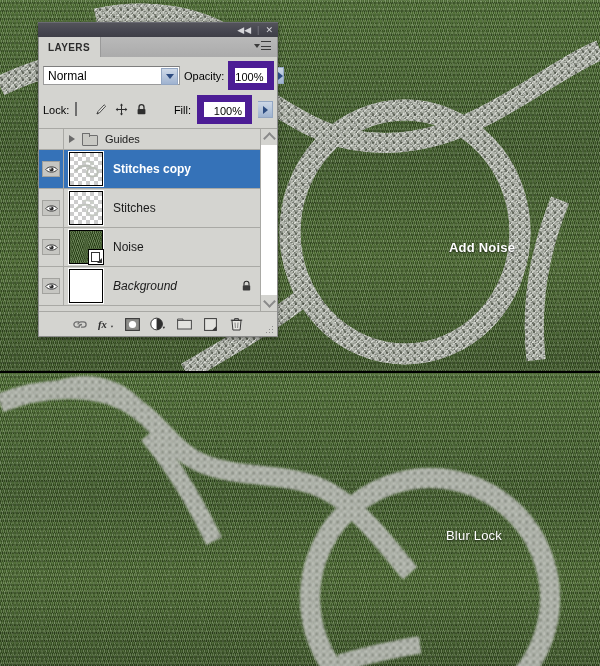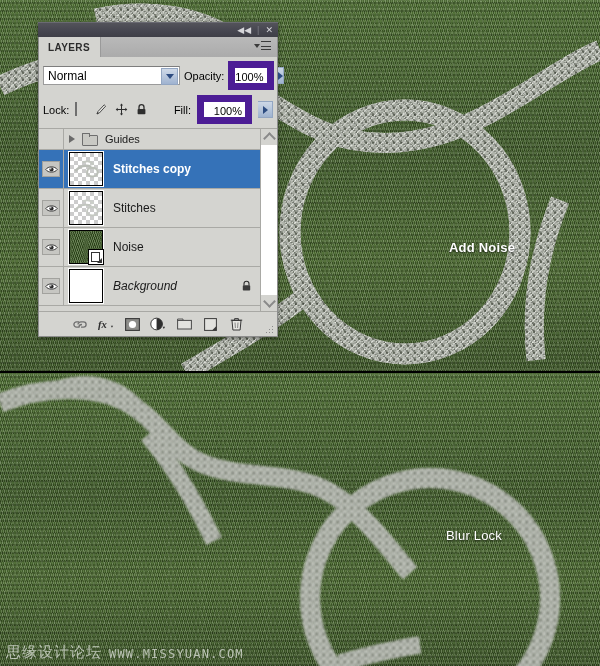"思缘设计论坛" div.watermark { html: <div> <span>思缘设计论坛</span> <span>WWW.MISSYUAN.COM</span> </div> -> none }
